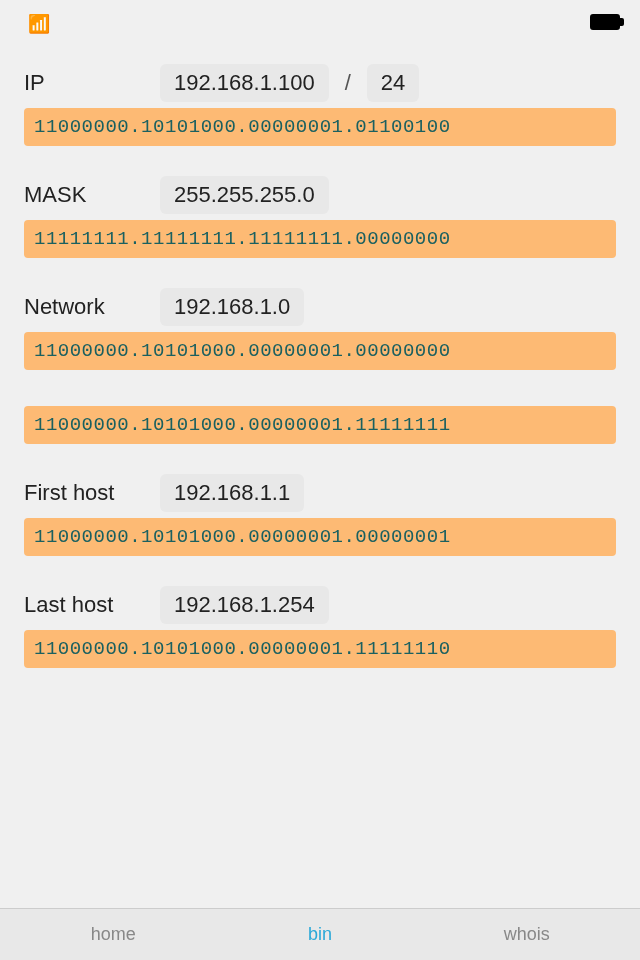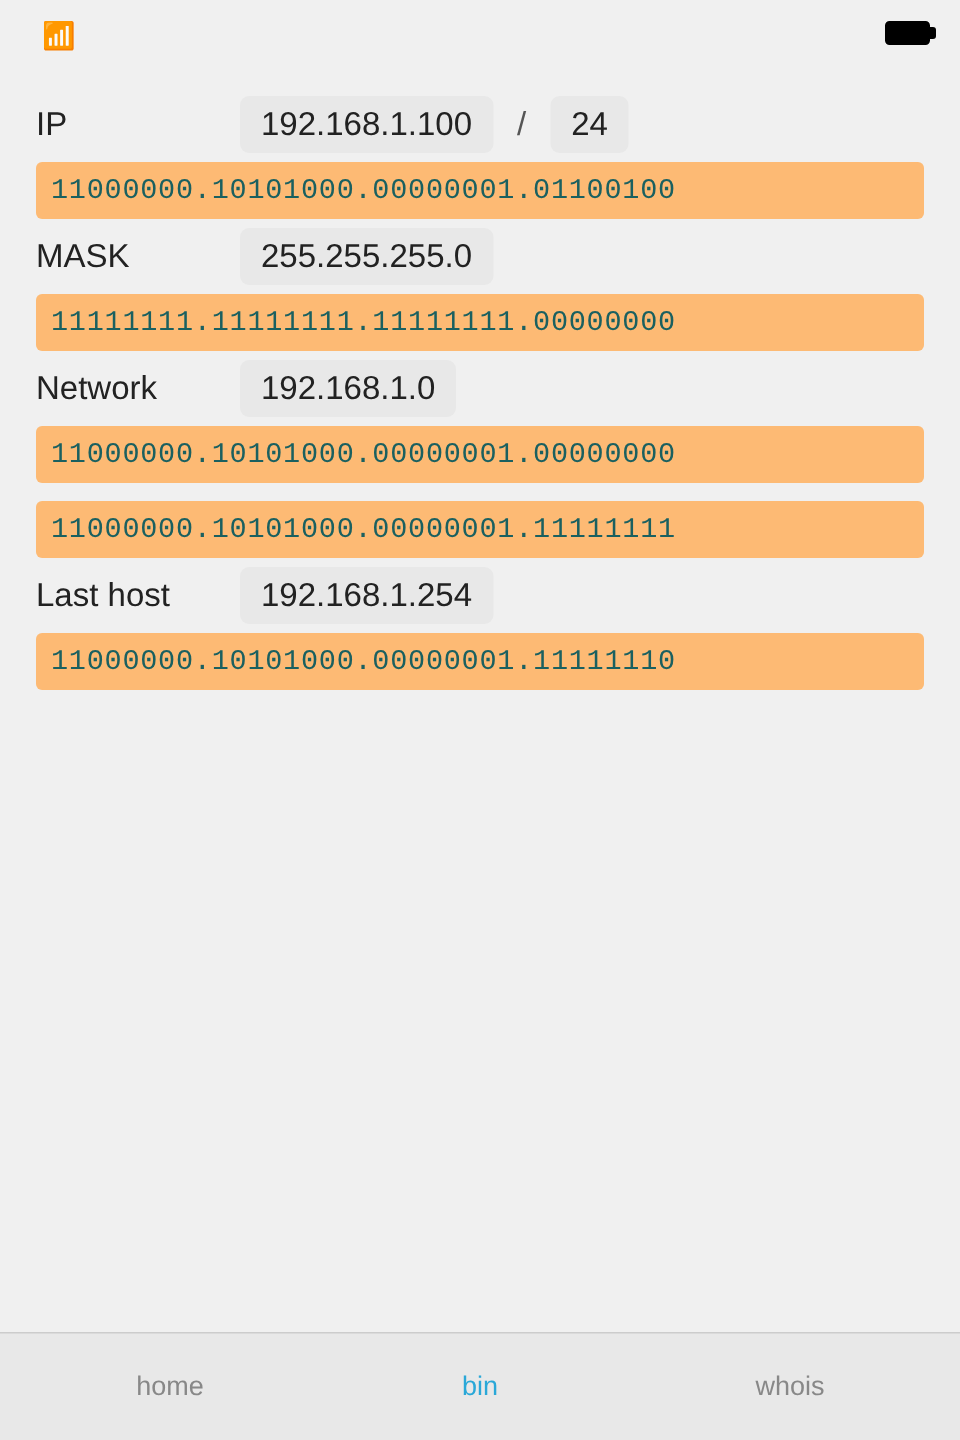"IP" .row-group { margin-bottom: 6px -> 30px }
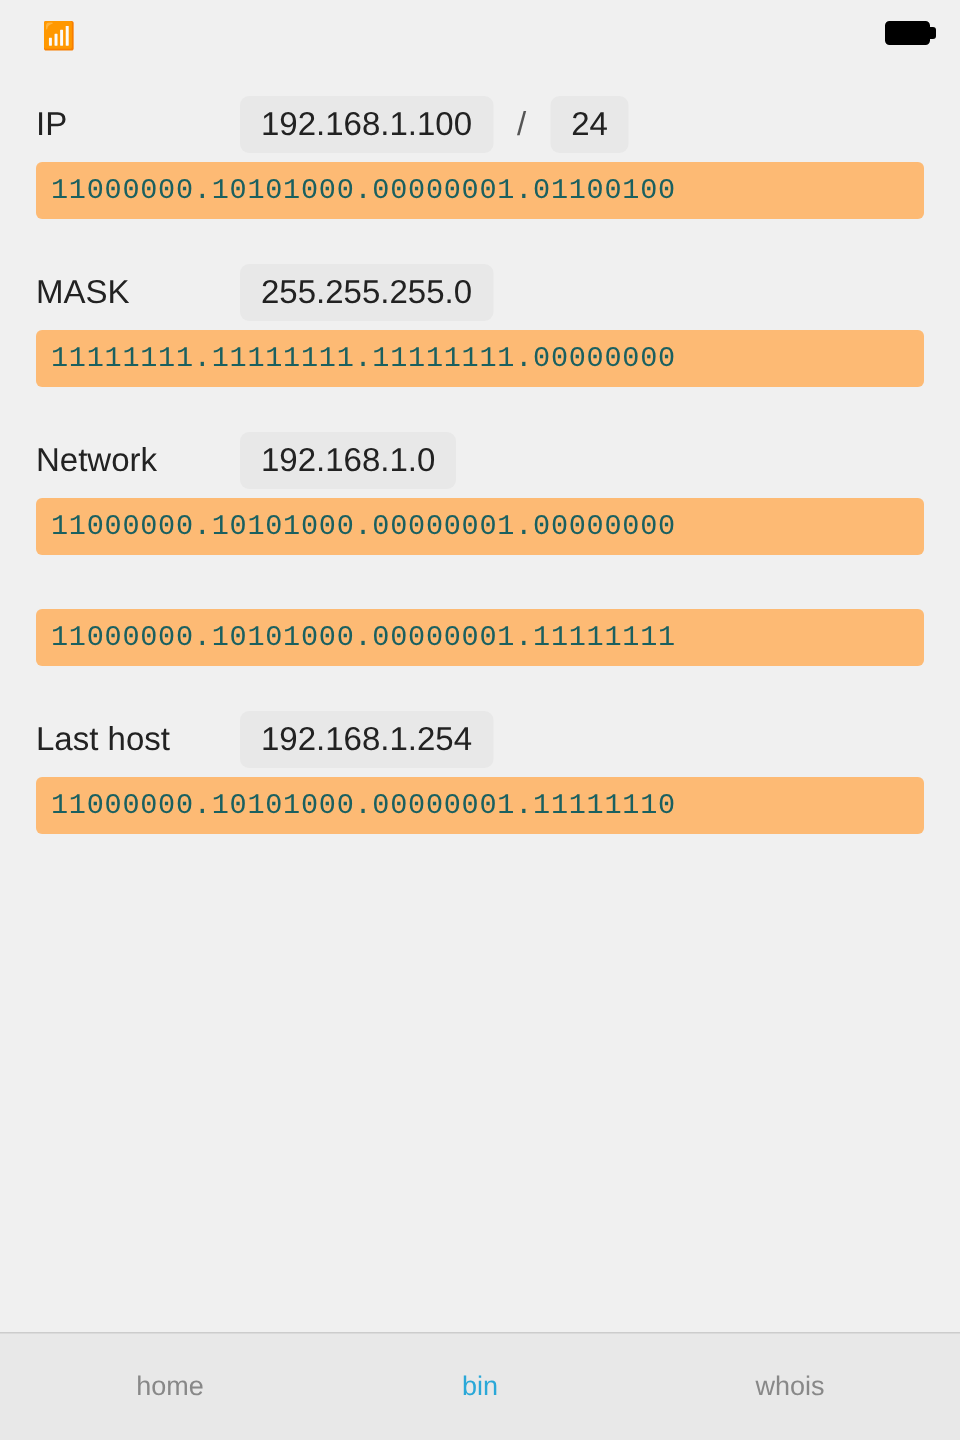"First host" div.row-group { html: none -> <div> <div> <span>First host</span> <span>192.168.1.1</span> </div> <div>11000000.10101000.00000001.00000001</div> </div> }
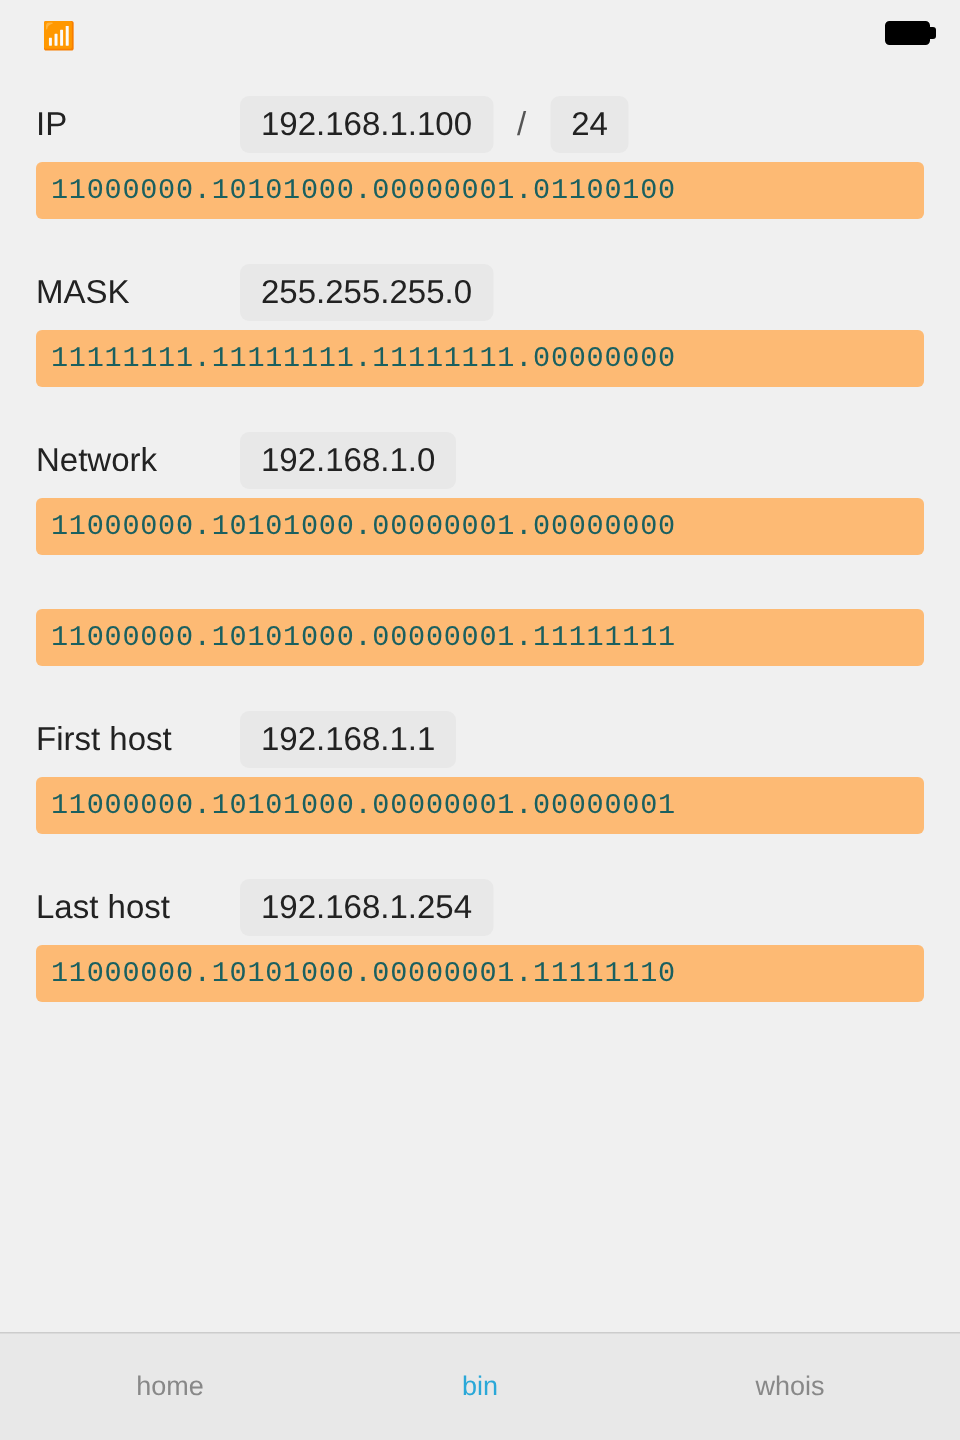"home" .tab-bar { height: 72px -> 52px }
